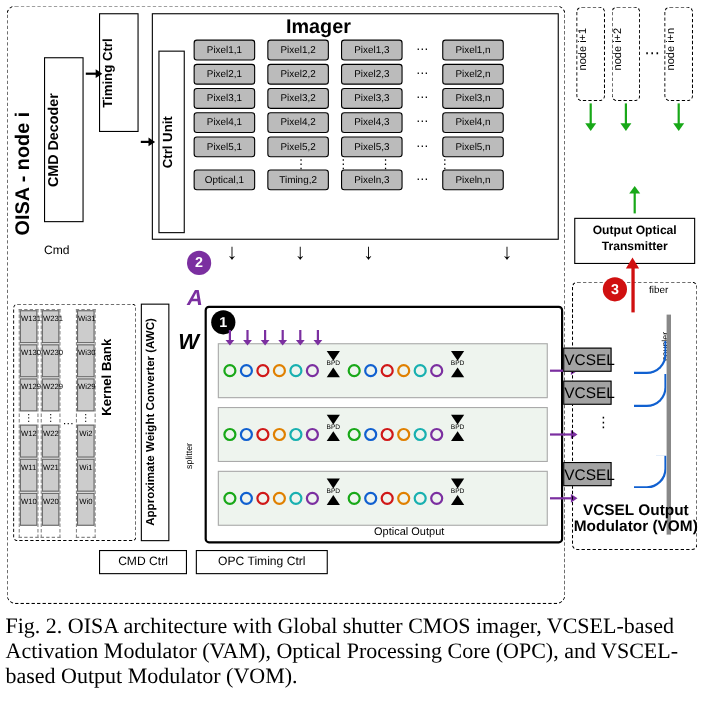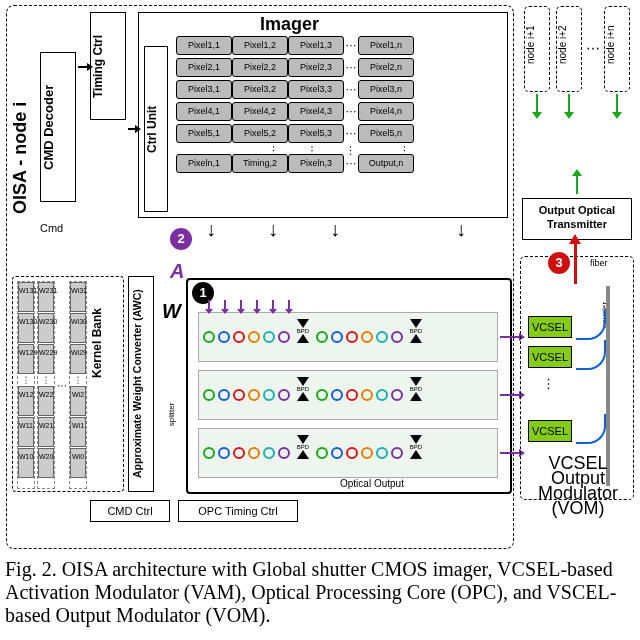"Pixel1,1" .prow { gap: 0 -> 11px }
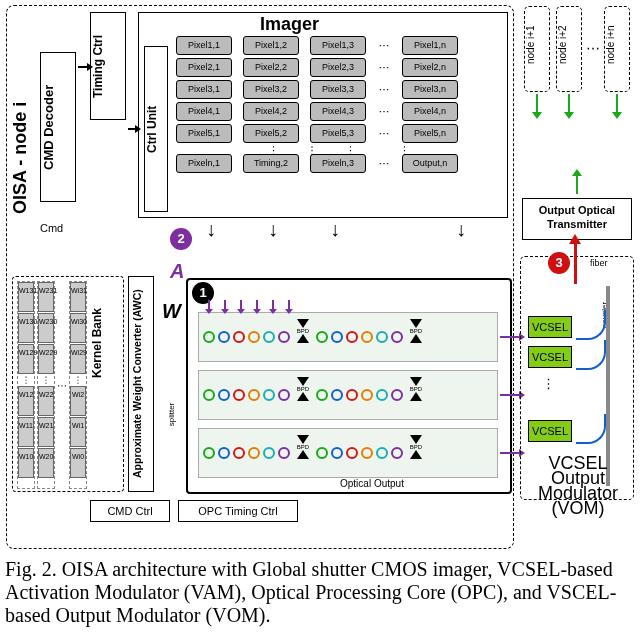"Pixeln,1" div.pixel { text: Pixeln,1 -> Optical,1 }
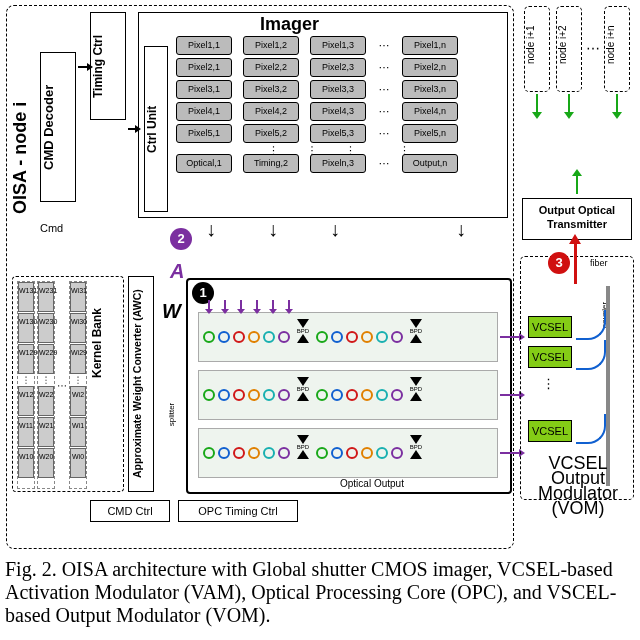"Output,n" div.pixel { text: Output,n -> Pixeln,n }
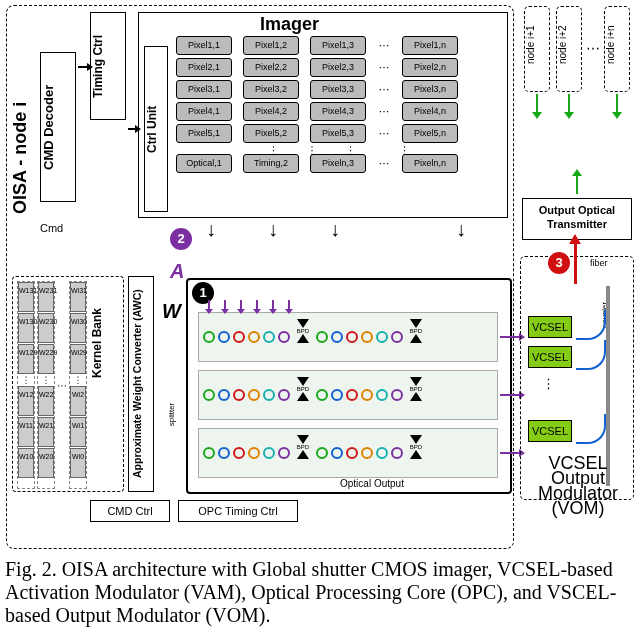"VCSEL" .vcsel { background: #84cc16 -> #a3a3a3; font-size: 11px -> 14px; left: 528px -> 512px }
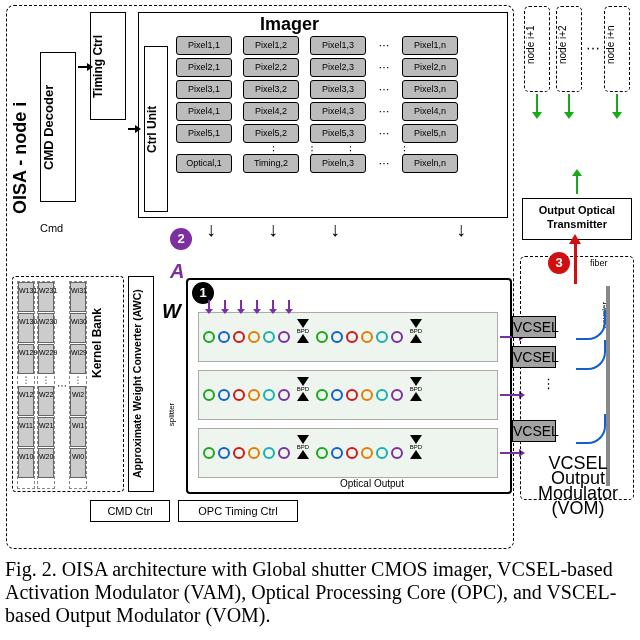"VCSEL Output Modulator (VOM)" #vom-title { font-size: 18px -> 14px; font-weight: normal -> bold }
